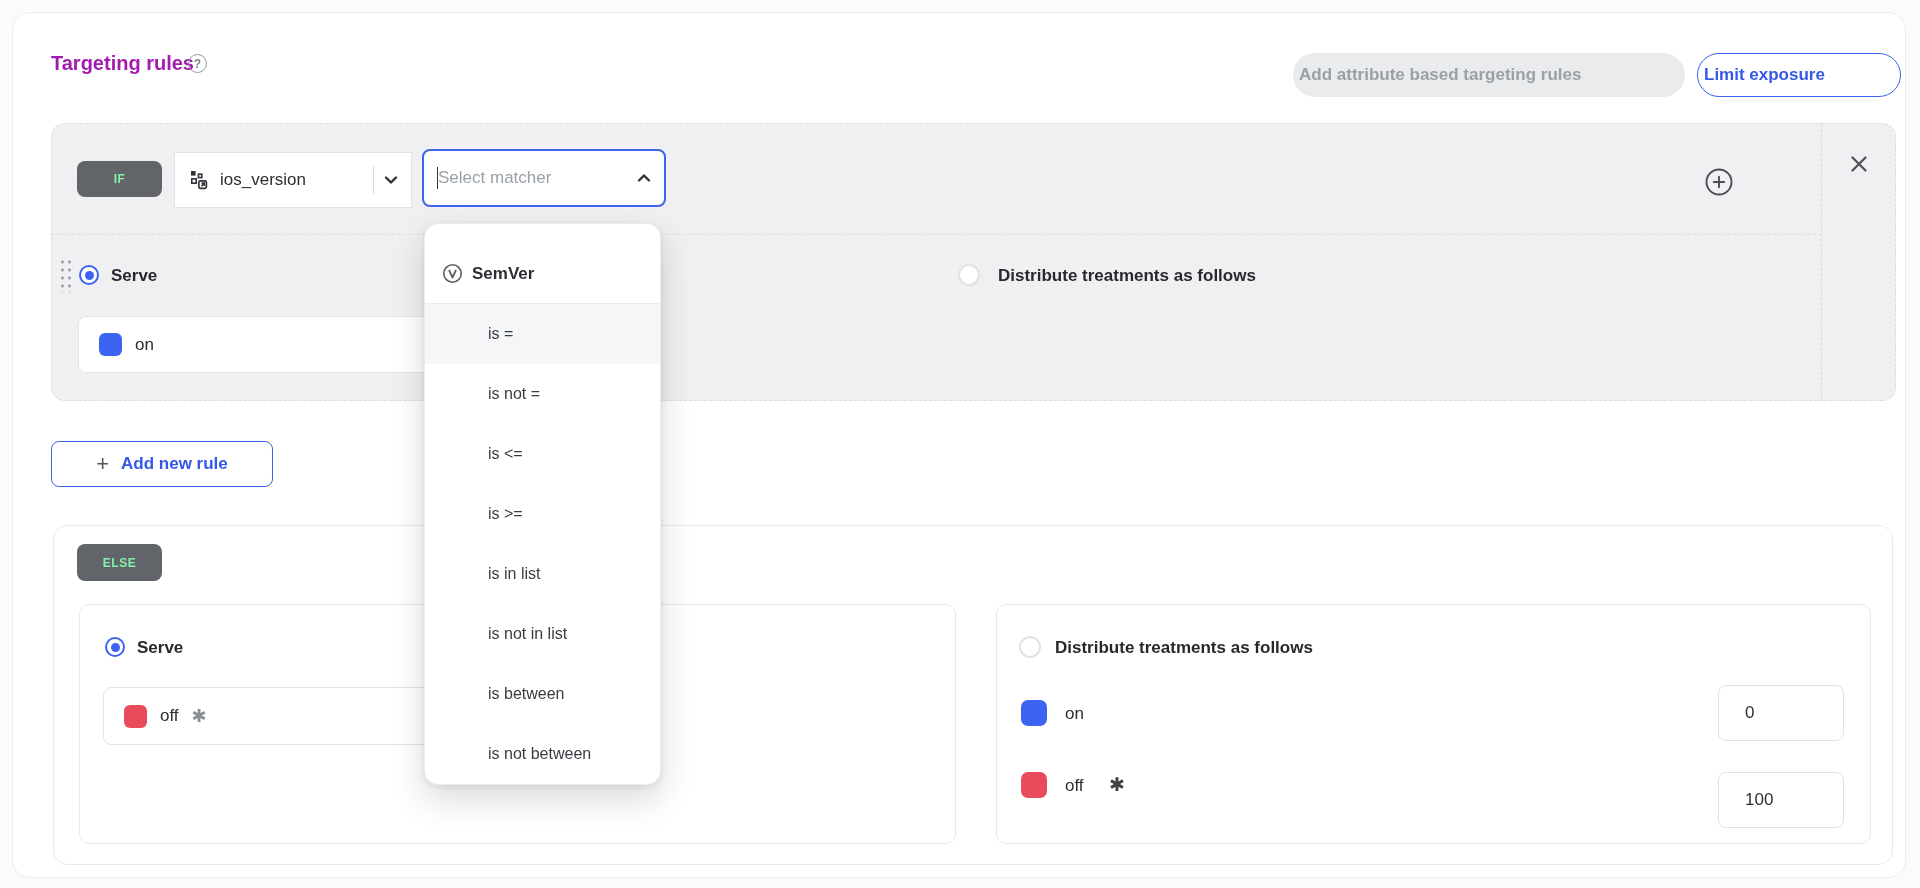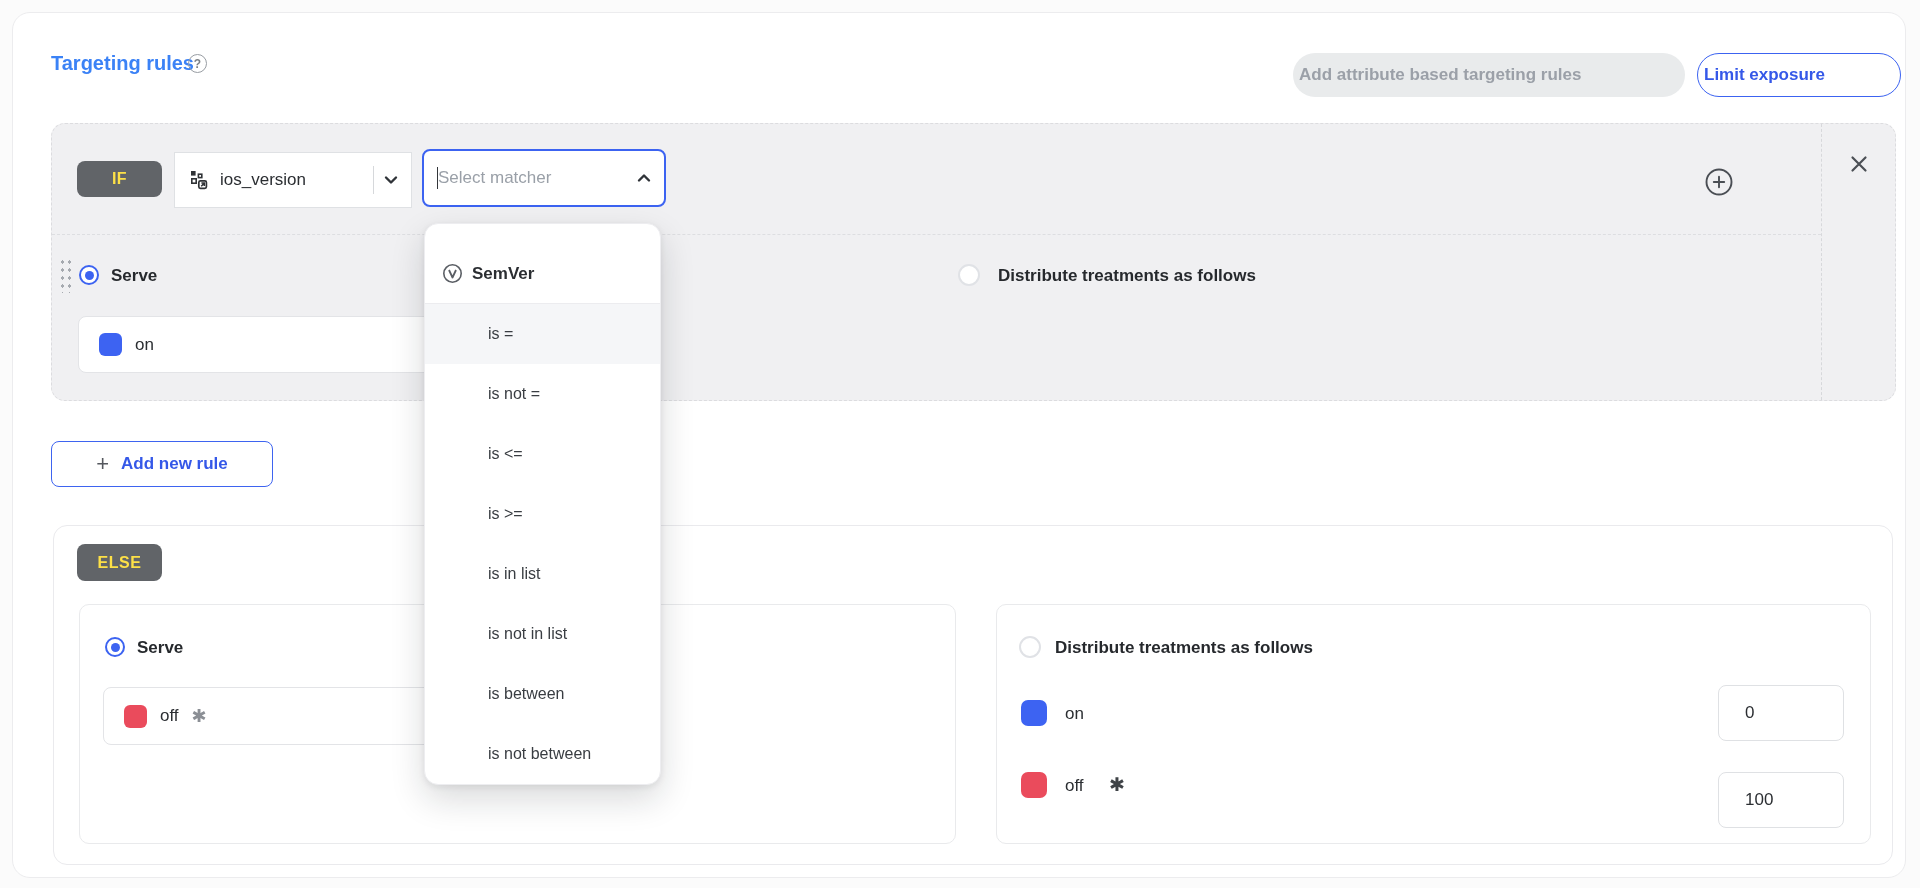"Targeting rules" .page-title { color: #3b82f6 -> #a21caf }
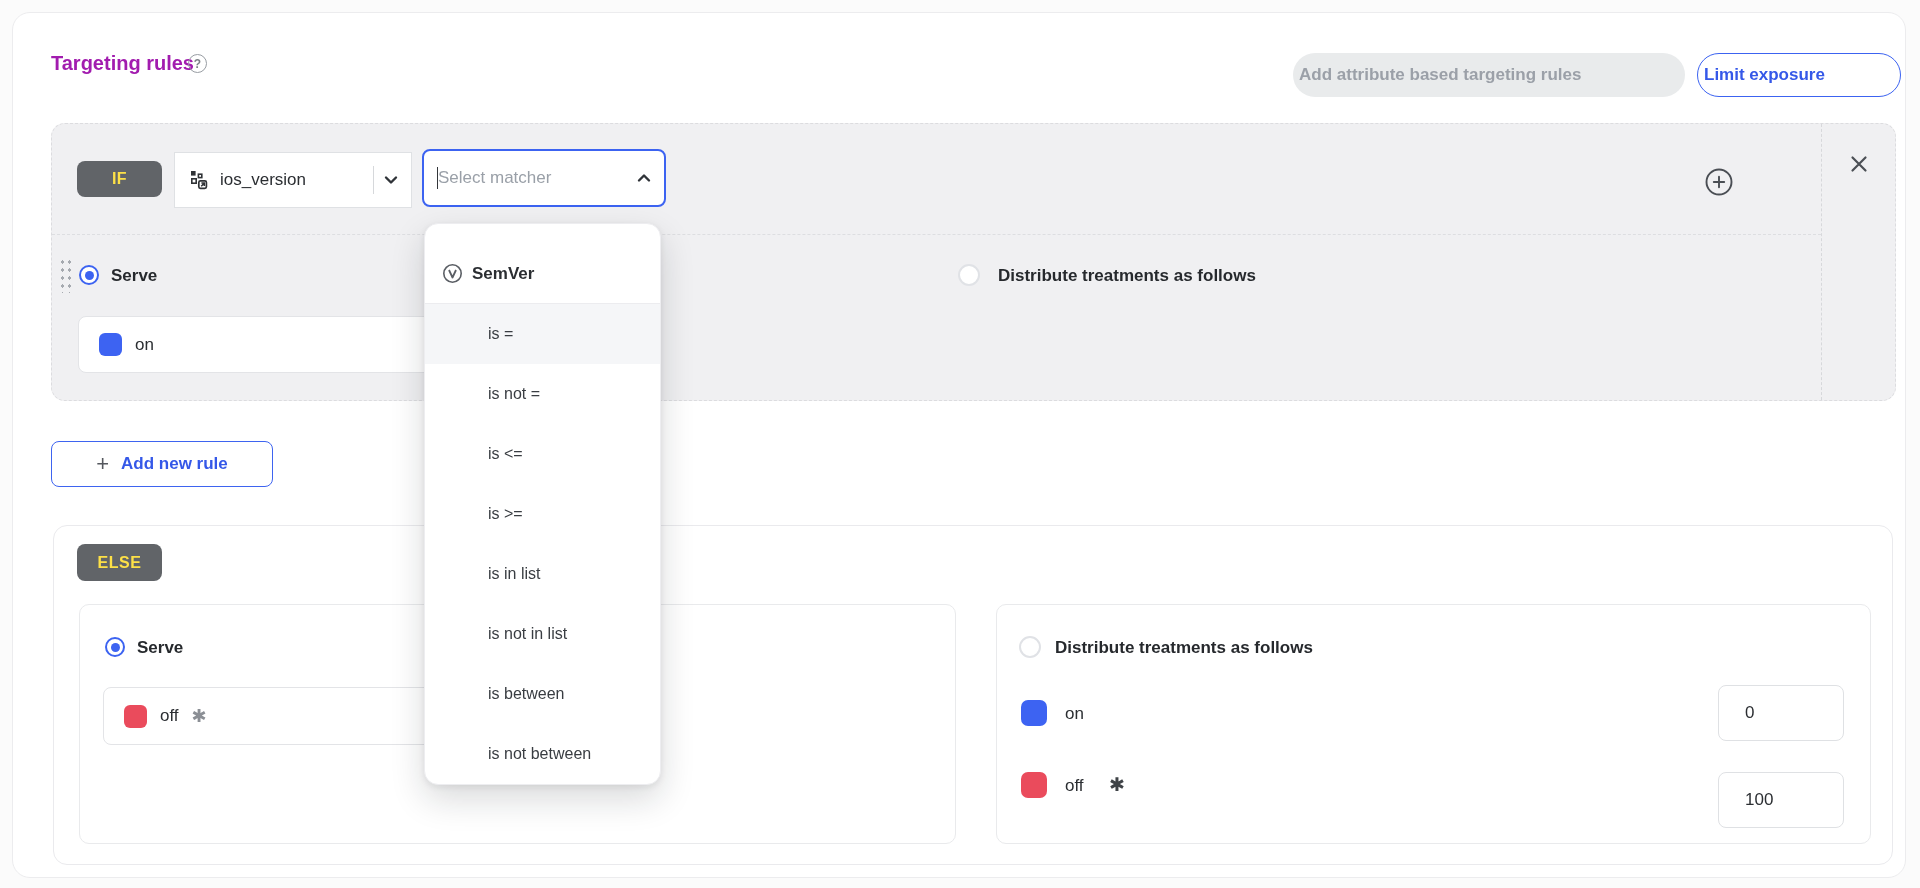"IF" .badge { color: #fde047 -> #86efac; font-size: 16px -> 12px }
